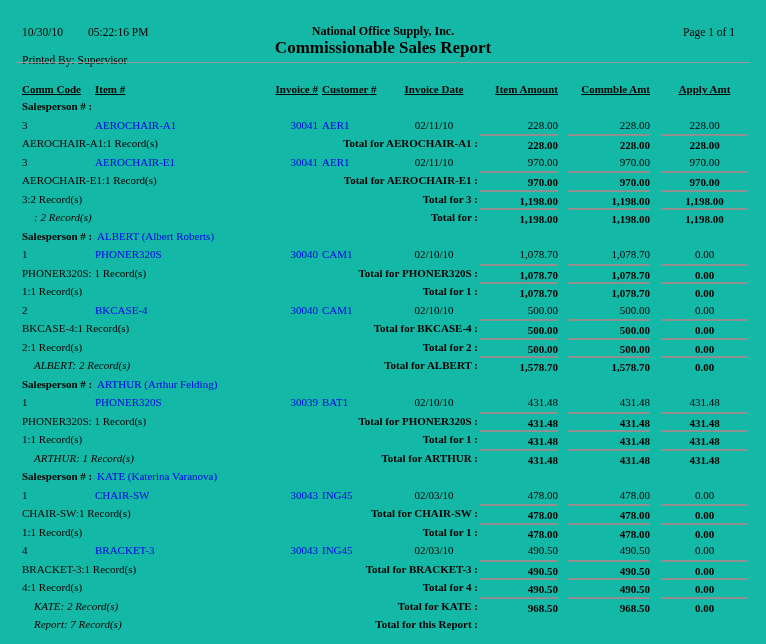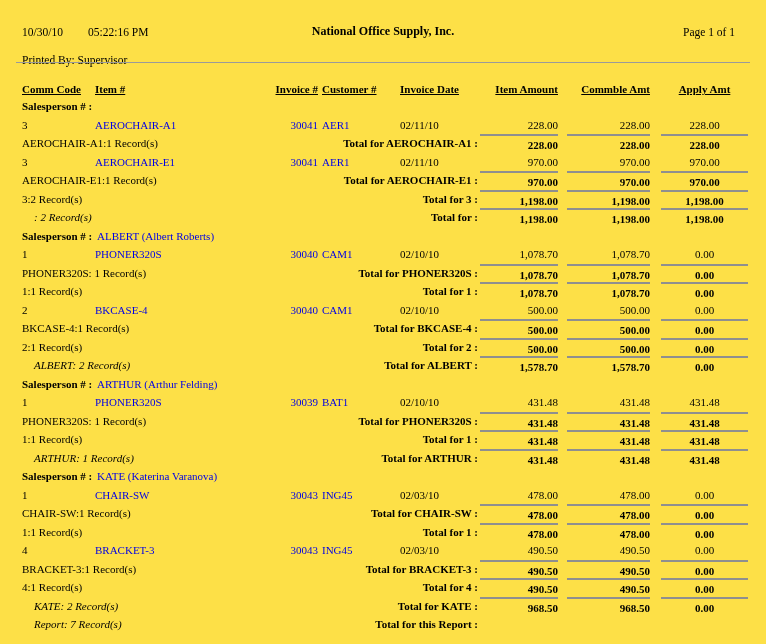"10/30/10" .page { background: #fde047 -> #14b8a6 }
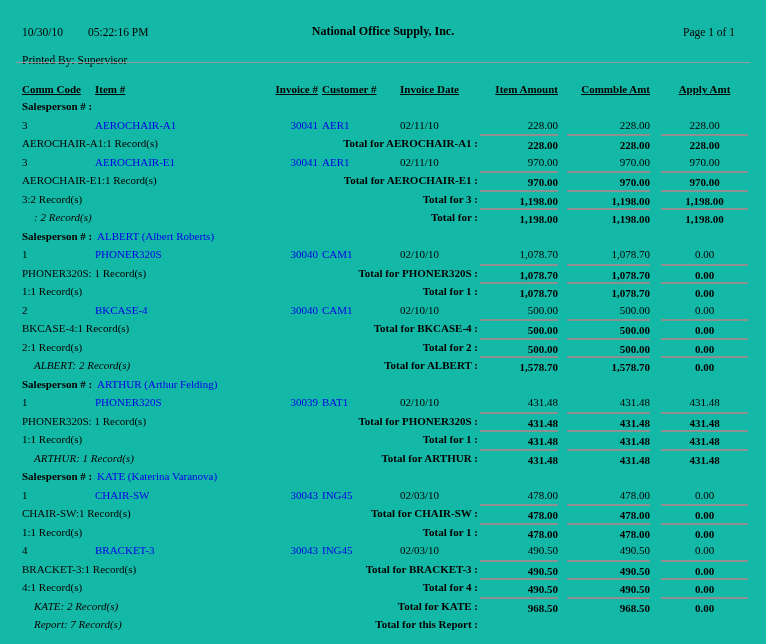"Commissionable Sales Report" div.m { html: none -> <div>Commissionable Sales Report</div> }
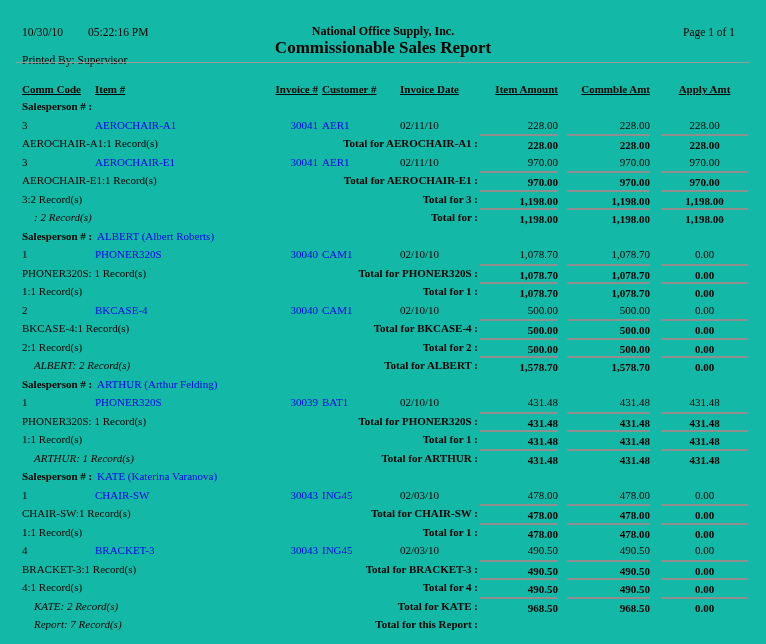"Invoice Date" .date { text-align: left -> center }
